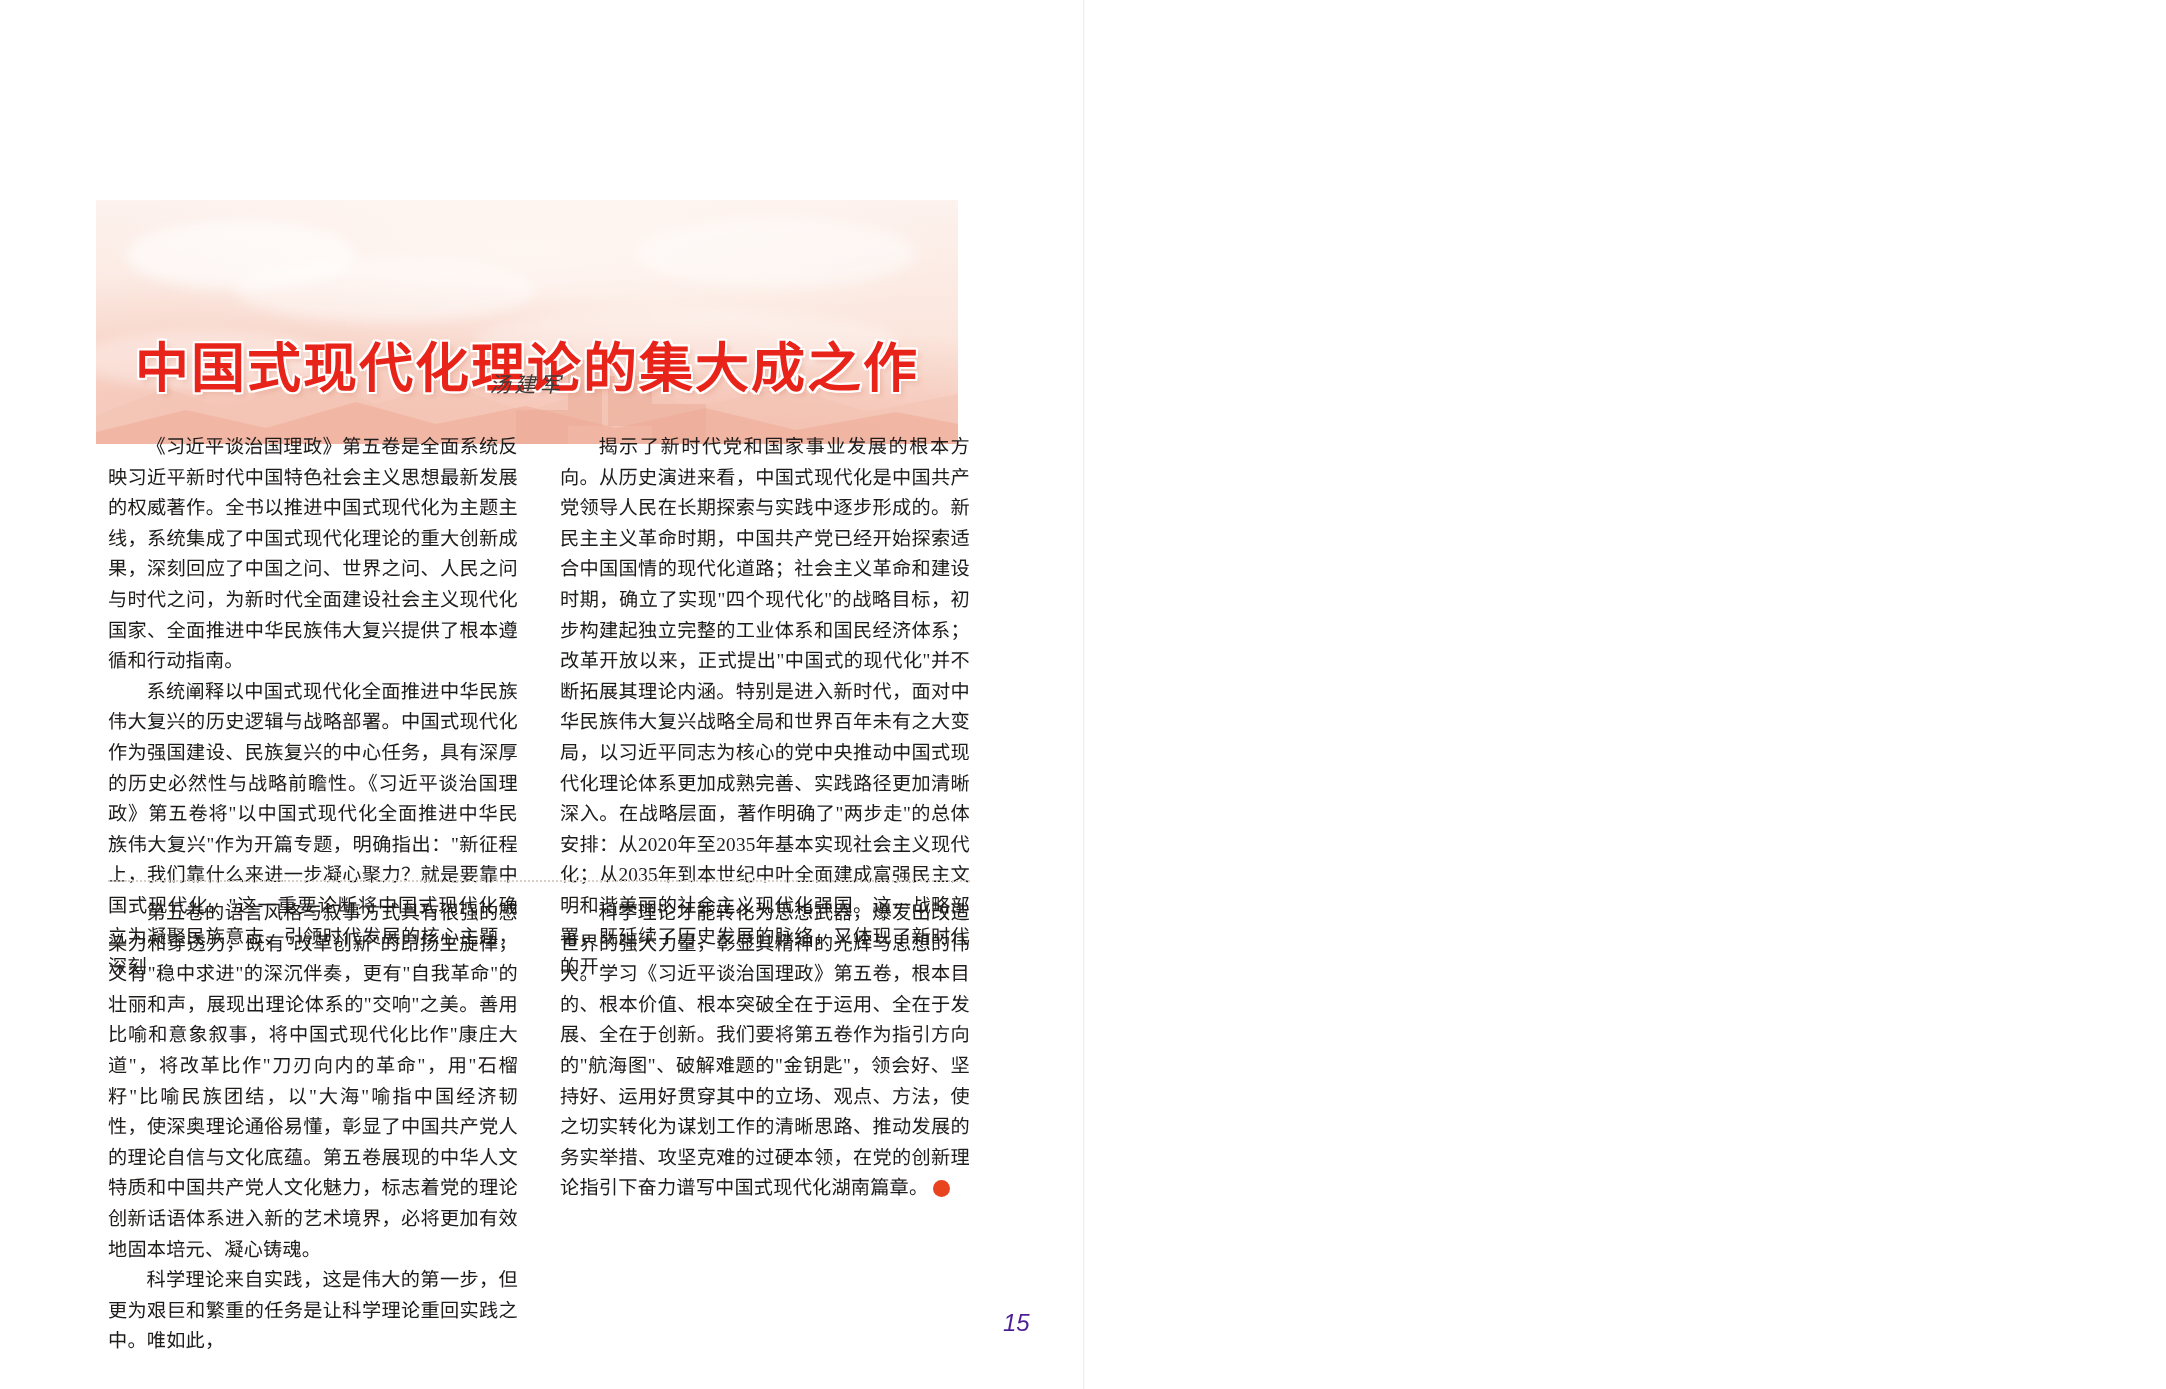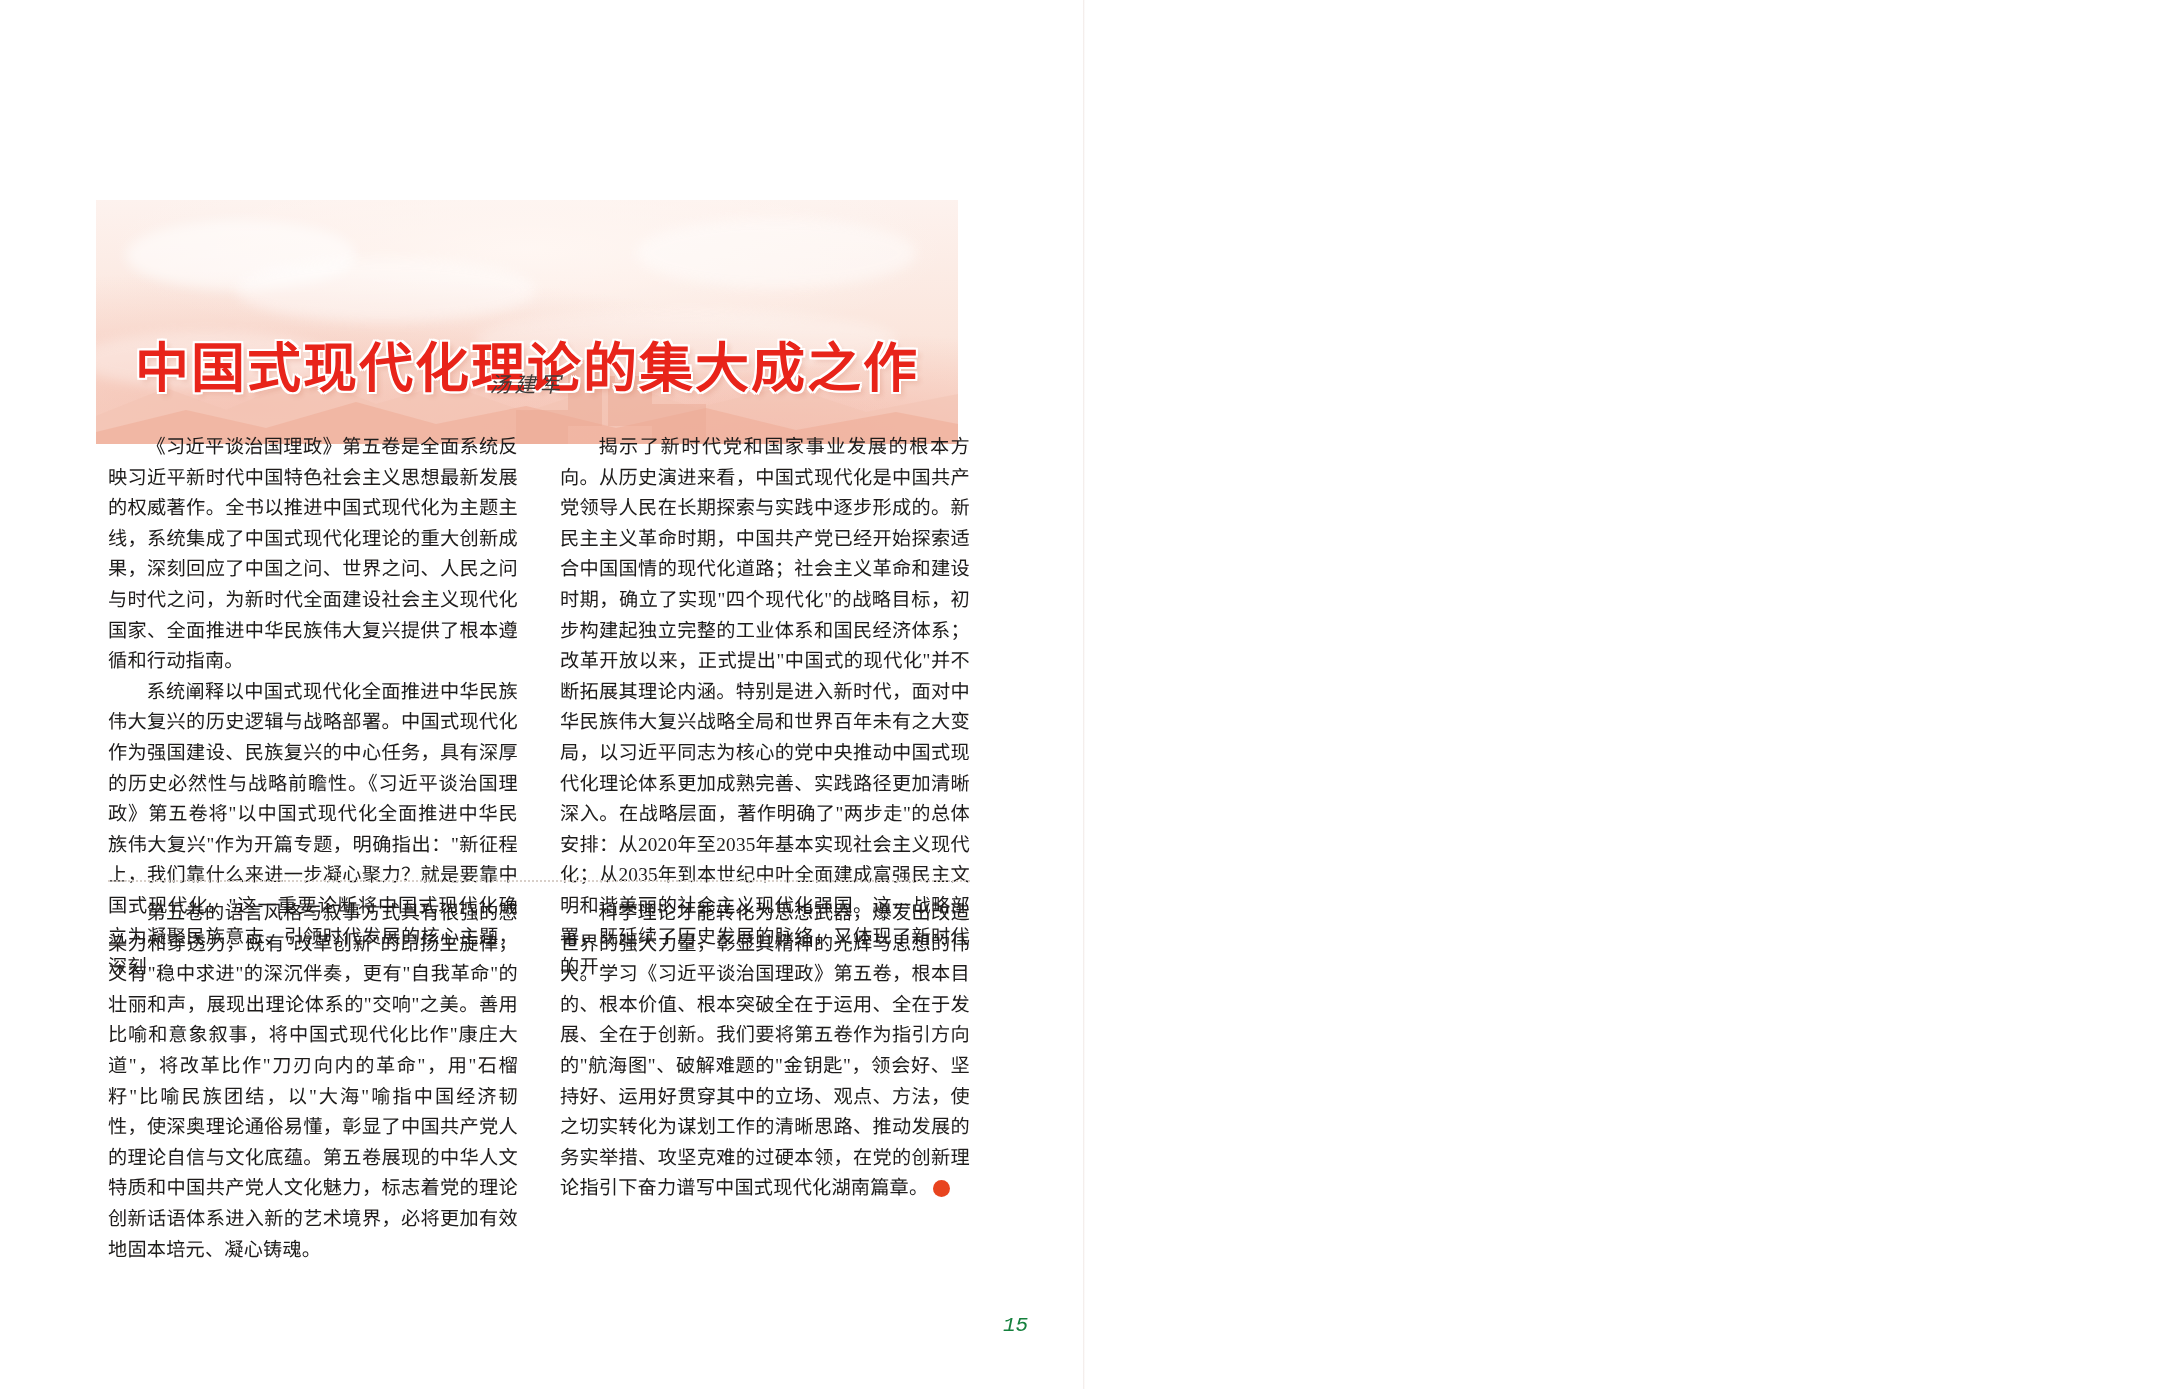"科学理论来自实践，这是伟大的第一步，但更为艰巨和繁重的任务是让科学理论重回实践之" p { html: none -> <p>科学理论来自实践，这是伟大的第一步，但更为艰巨和繁重的任务是让科学理论重回实践之中。唯如此，</p> }
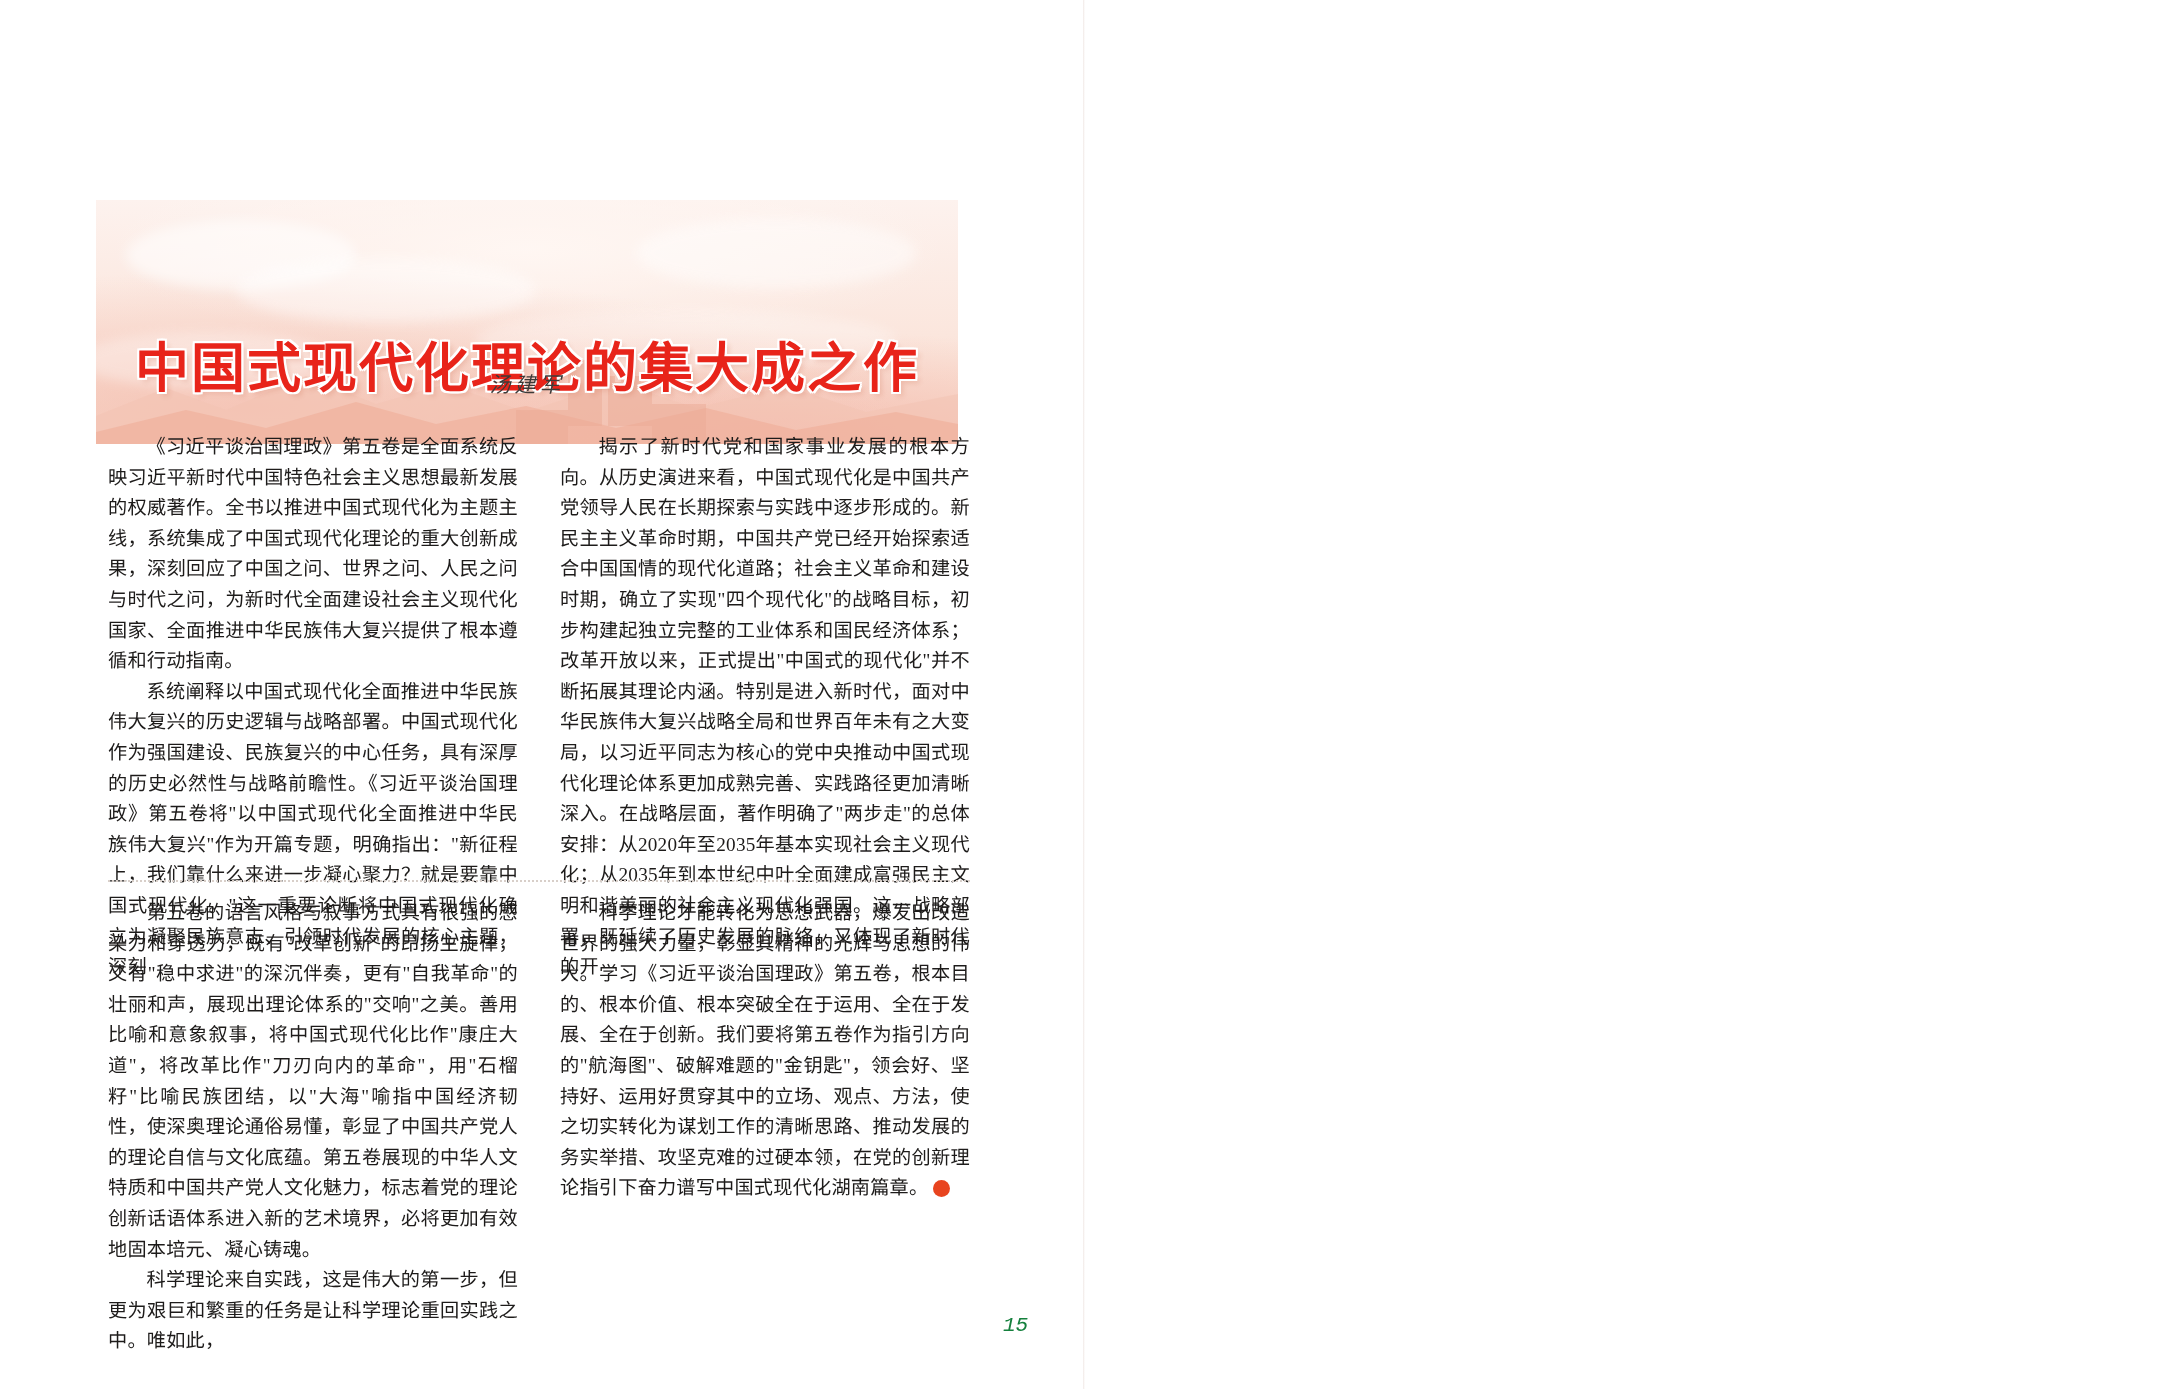"15" .folio { color: #15803d -> #4c1d95; font-family: Liberation Mono, monospace -> Liberation Sans, sans-serif; font-size: 21px -> 24px }
